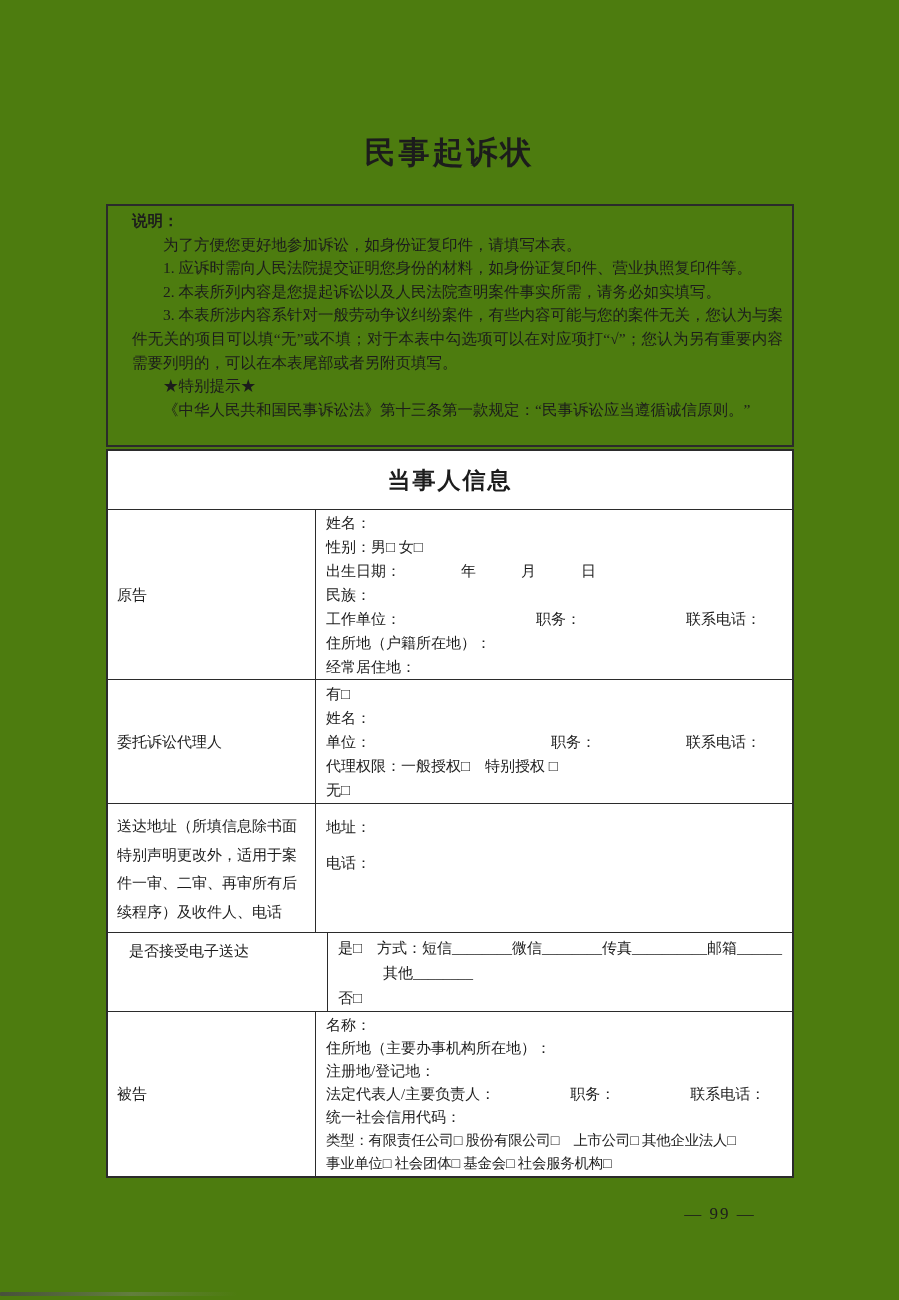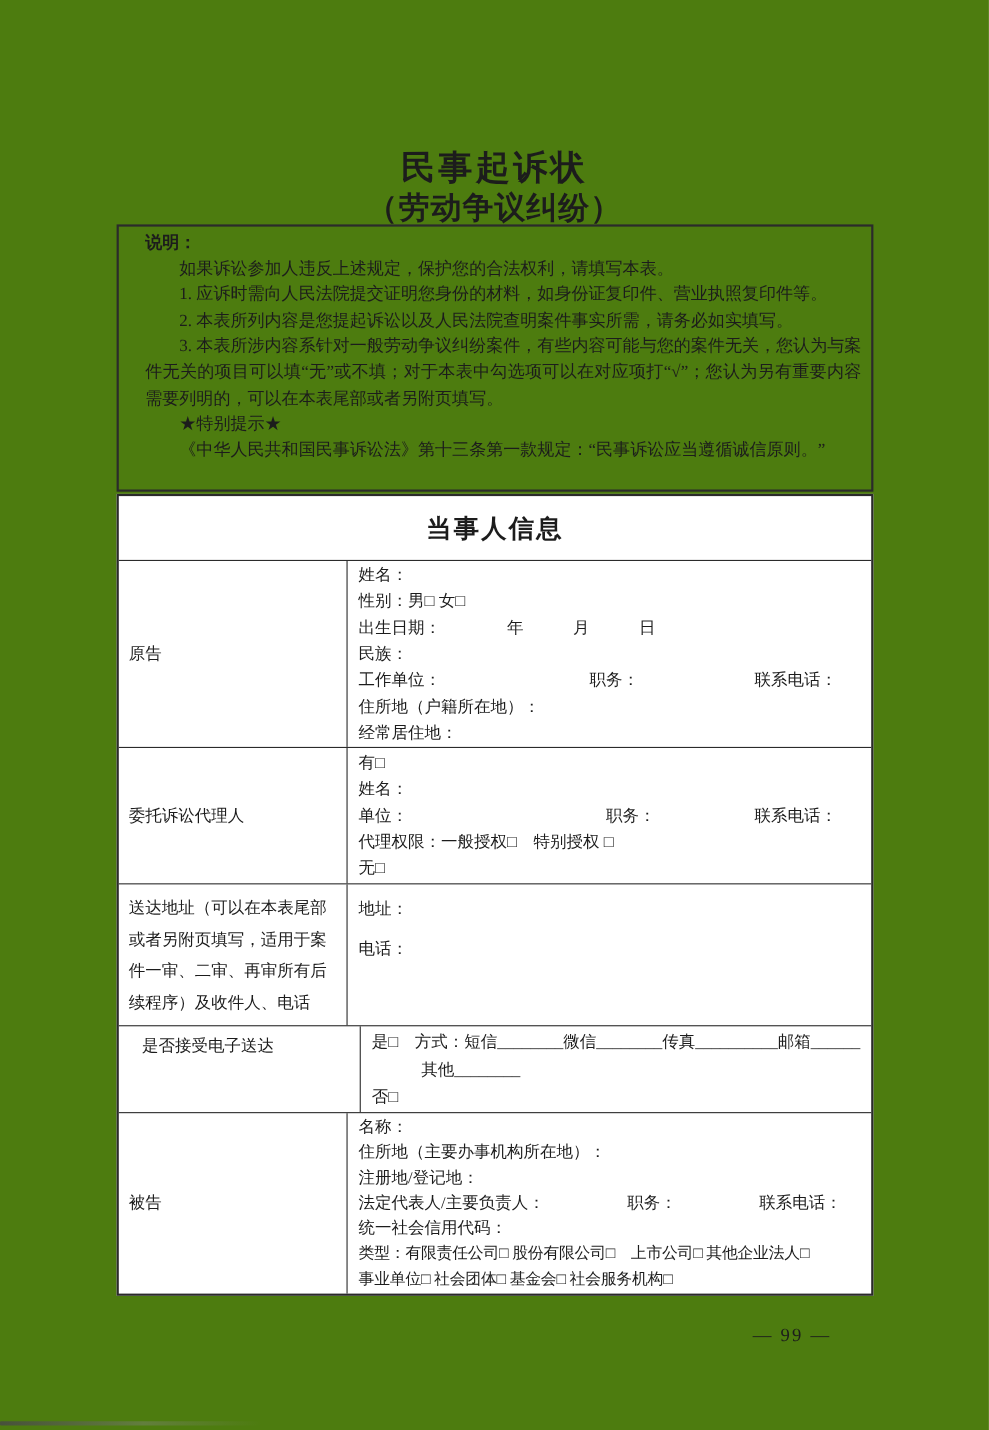"（劳动争议纠纷）" div.title-sub { html: <div>（劳动争议纠纷）</div> -> none }
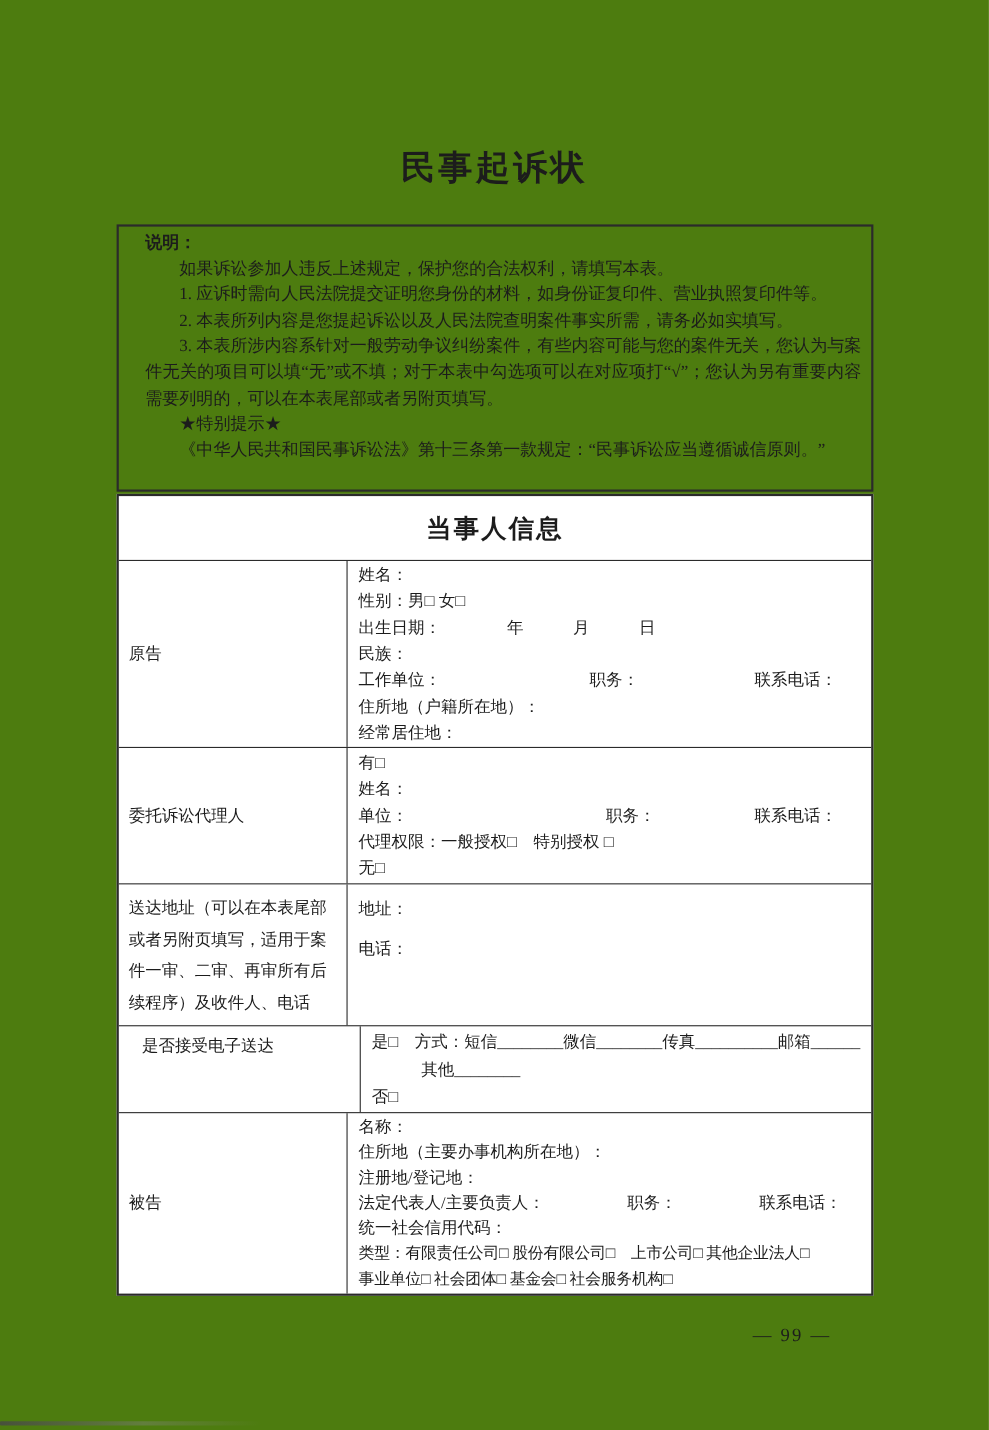"如果诉讼参加人违反上述规定，保护您的合法权利，请填写本表。" p.indent { text: 如果诉讼参加人违反上述规定，保护您的合法权利 -> 为了方便您更好地参加诉讼，如身份证复印件 }
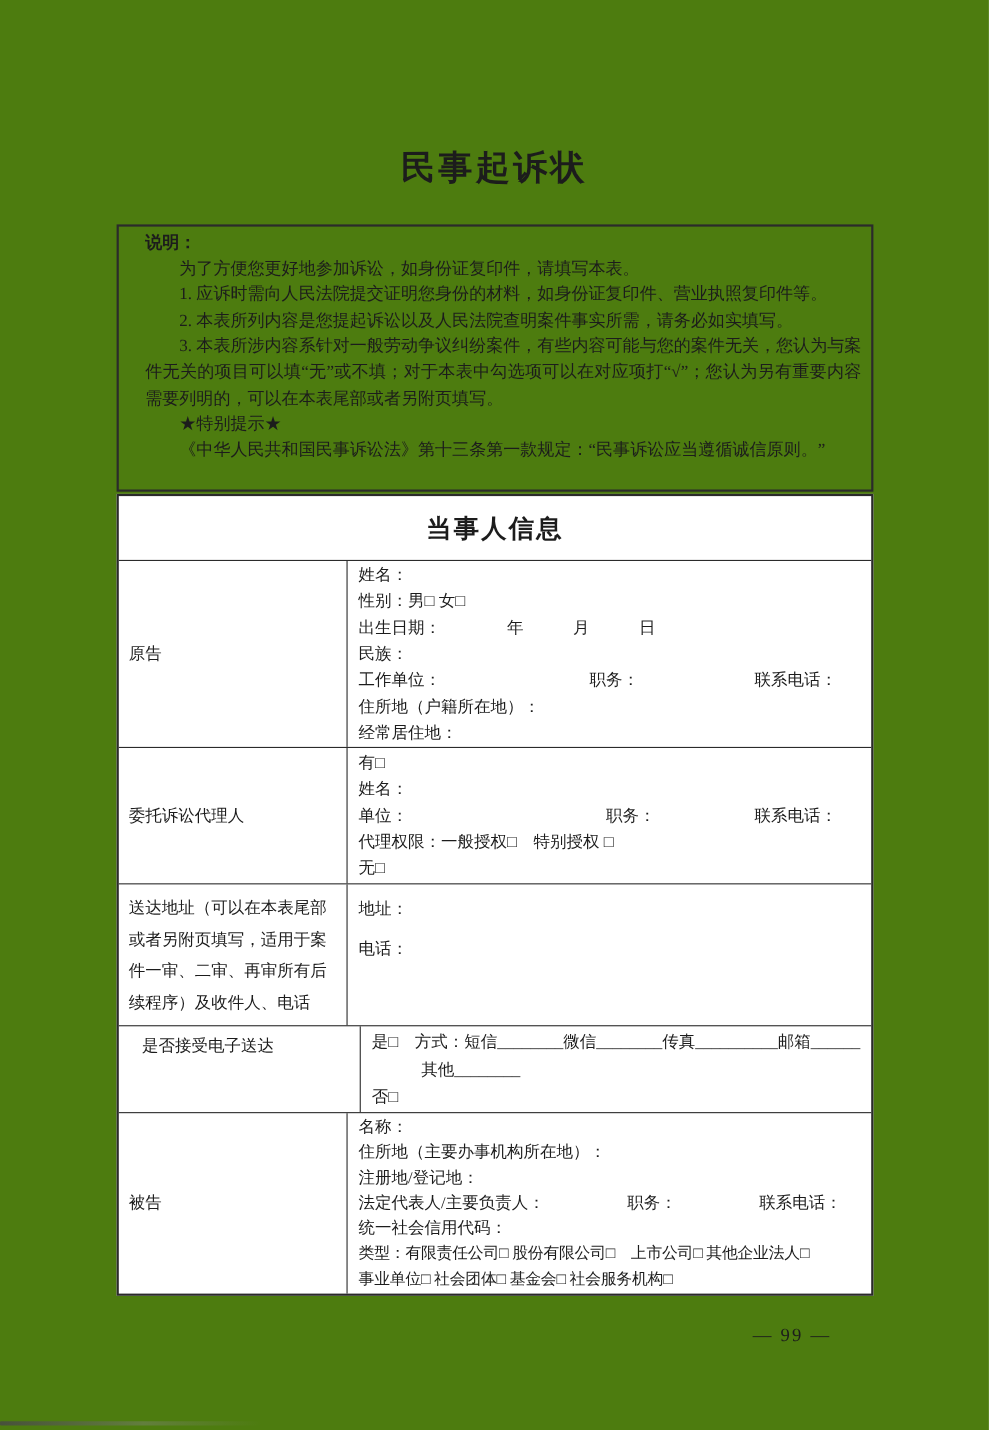"送达地址（可以在本表尾部或者另附页填写，适用于案件一审、二审、再审所有后续程序）" div.t-label { text: 可以在本表尾部或者另附页填写 -> 所填信息除书面特别声明更改外 }
